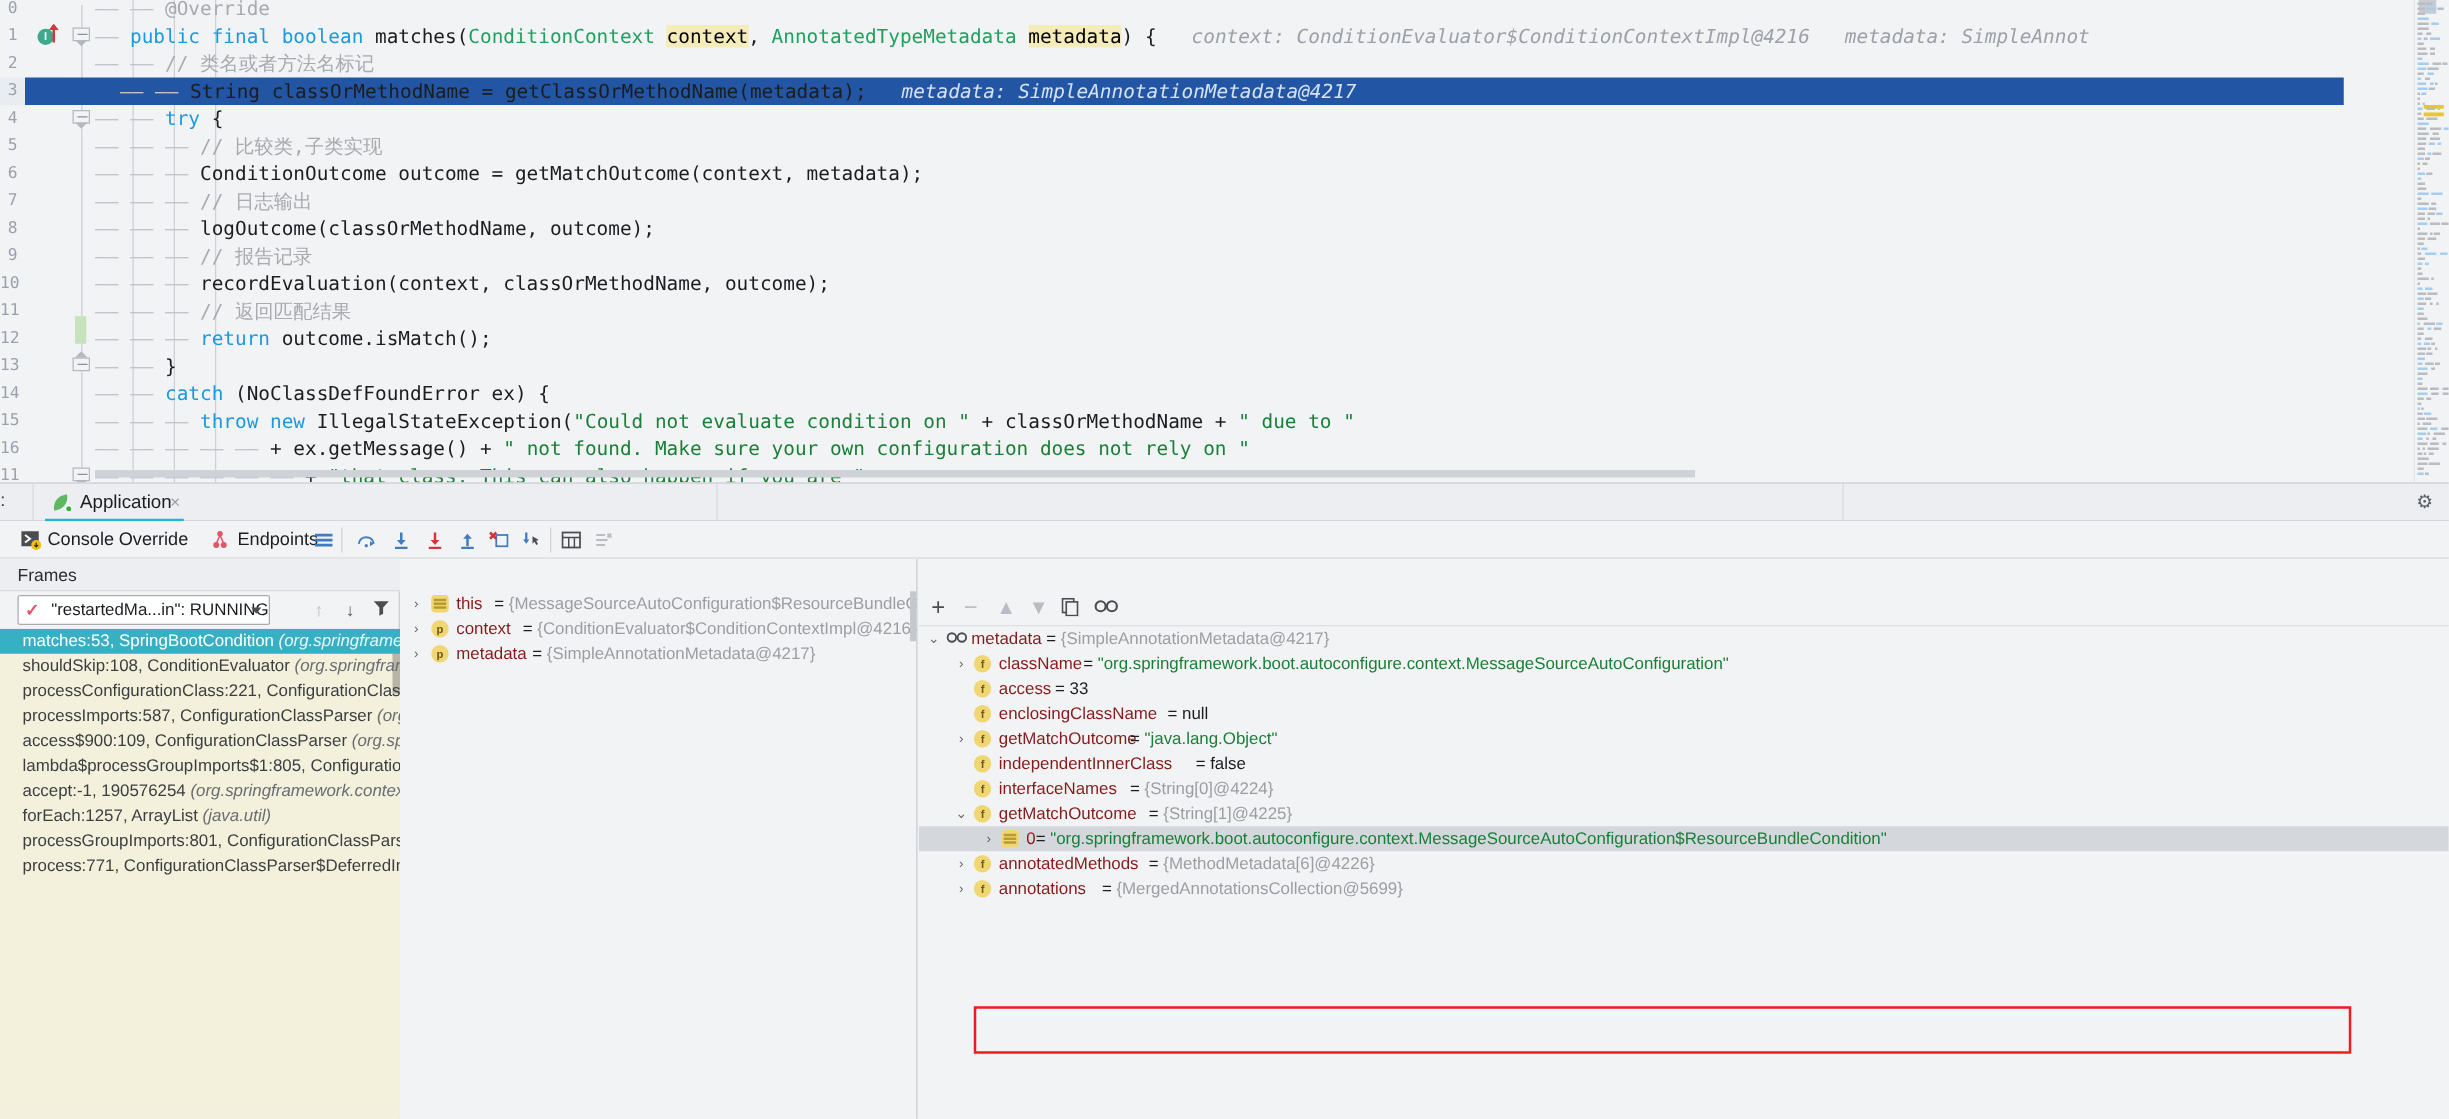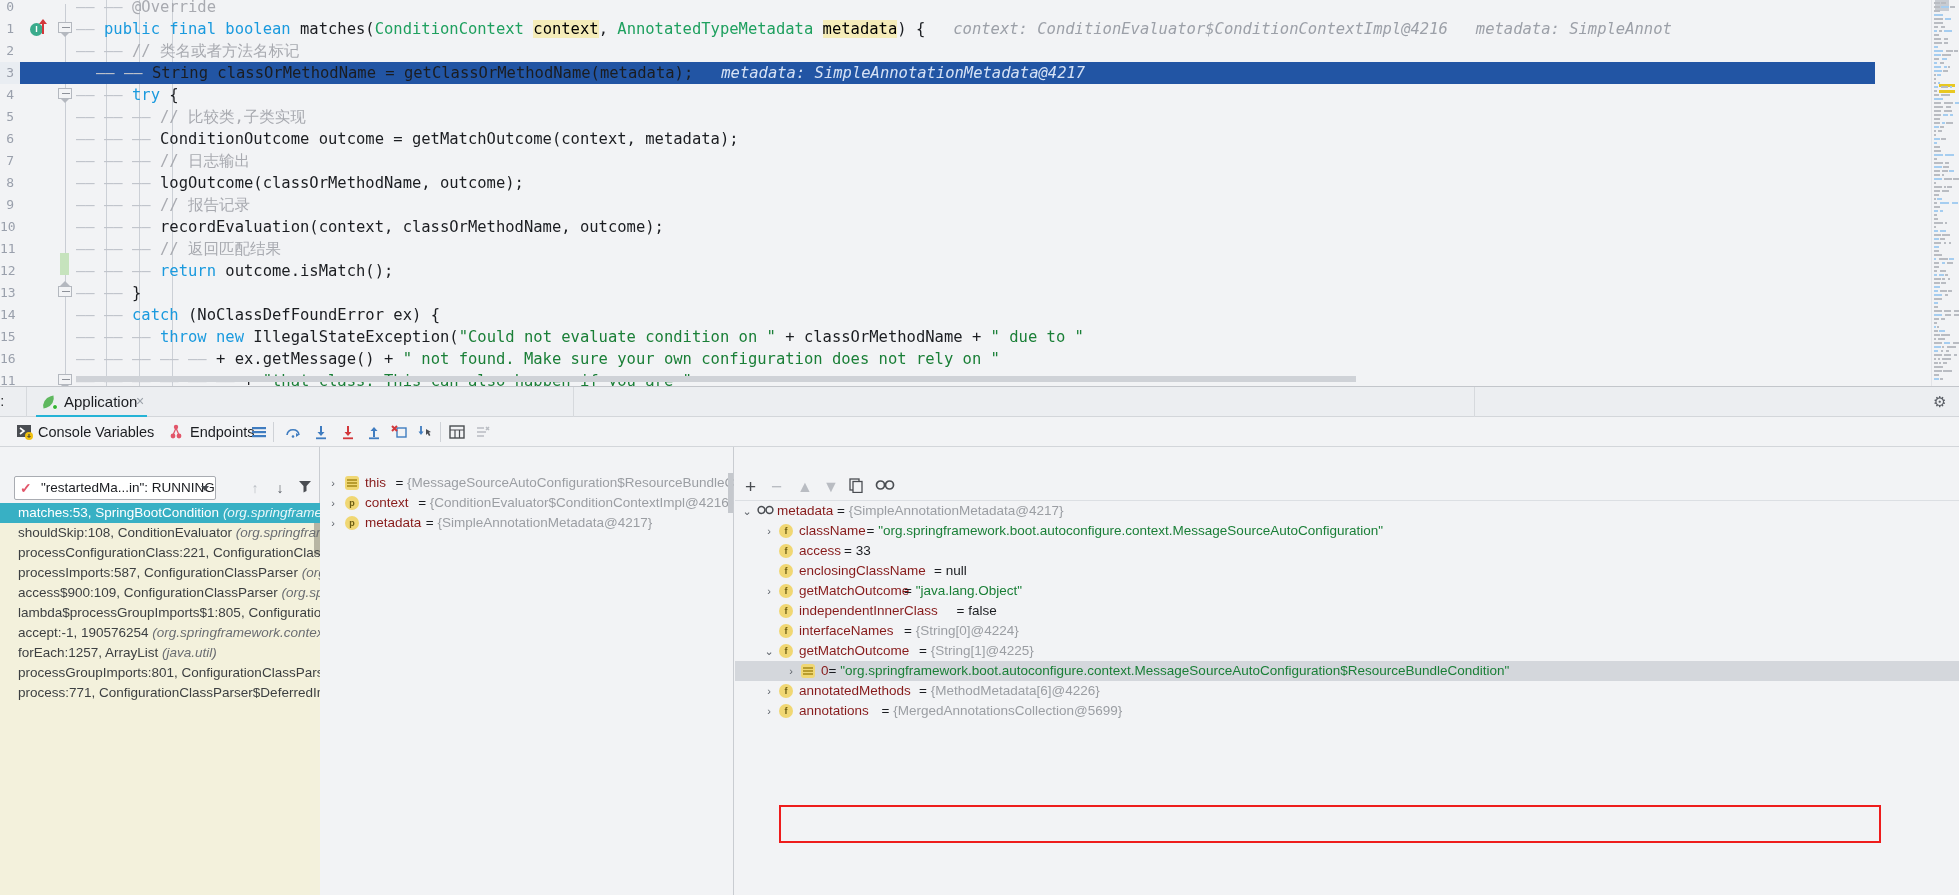"Variables" span.tb-item { text: Variables -> Override }
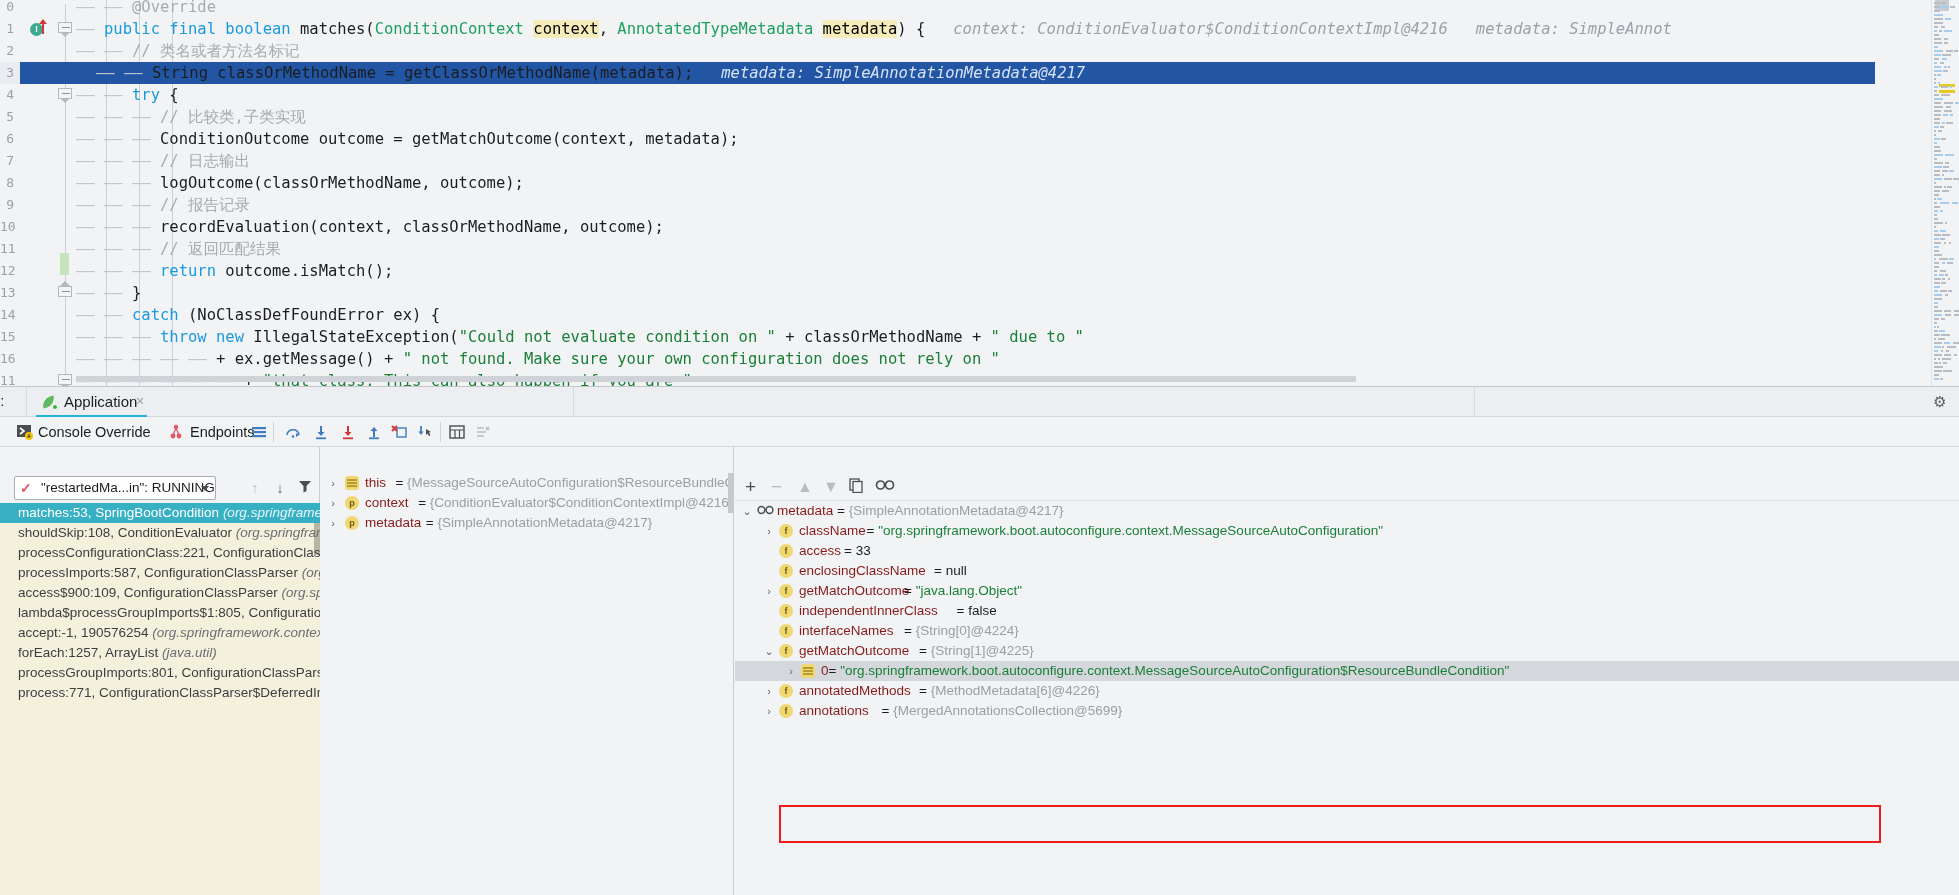"Frames" div.panel-hdr { html: none -> <div>Frames</div> }
